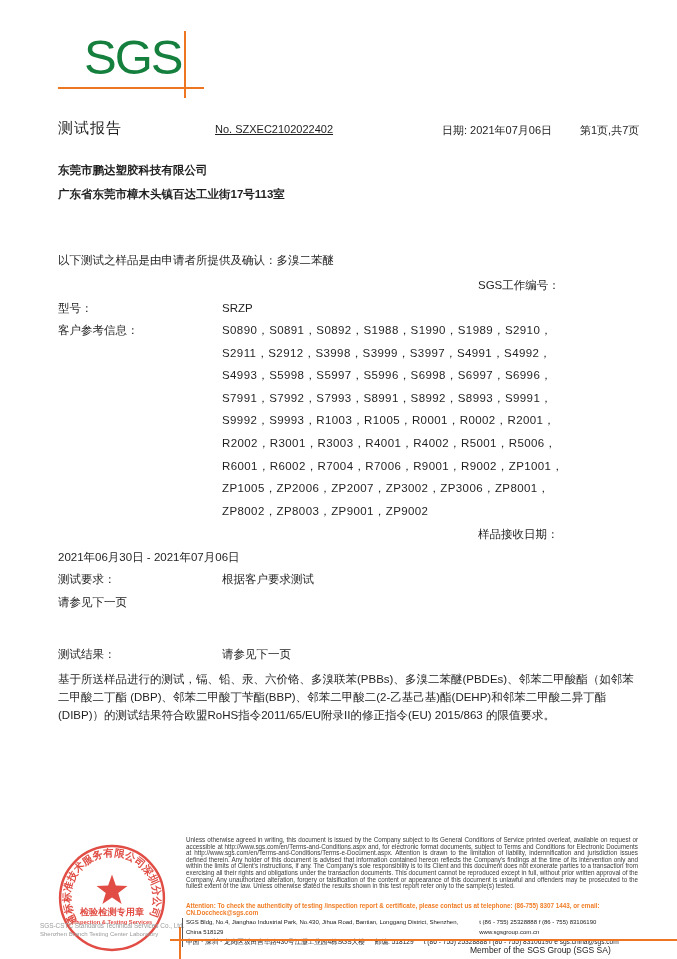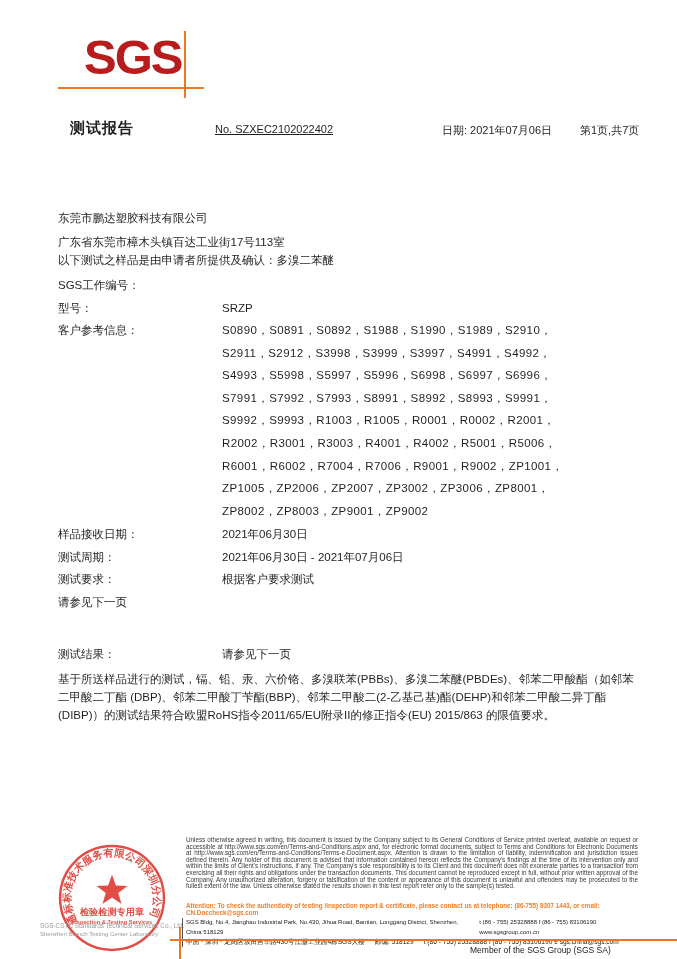"SGS" .logo-text { color: #b91c1c -> #15803d; font-weight: bold -> normal }
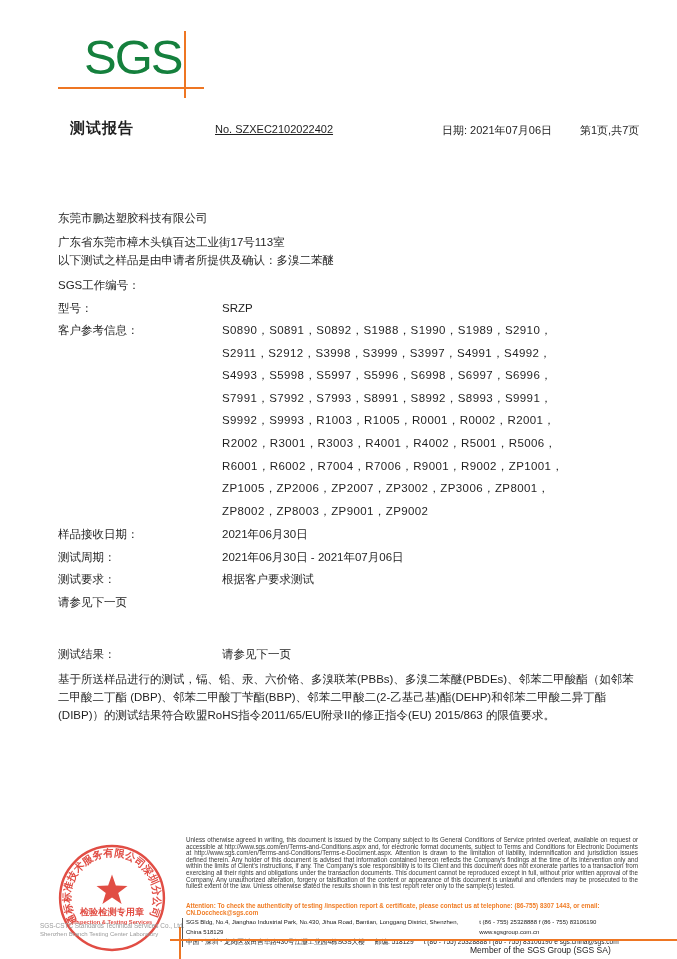"测试报告" .title { font-weight: bold -> normal; margin-left: 12px -> none }
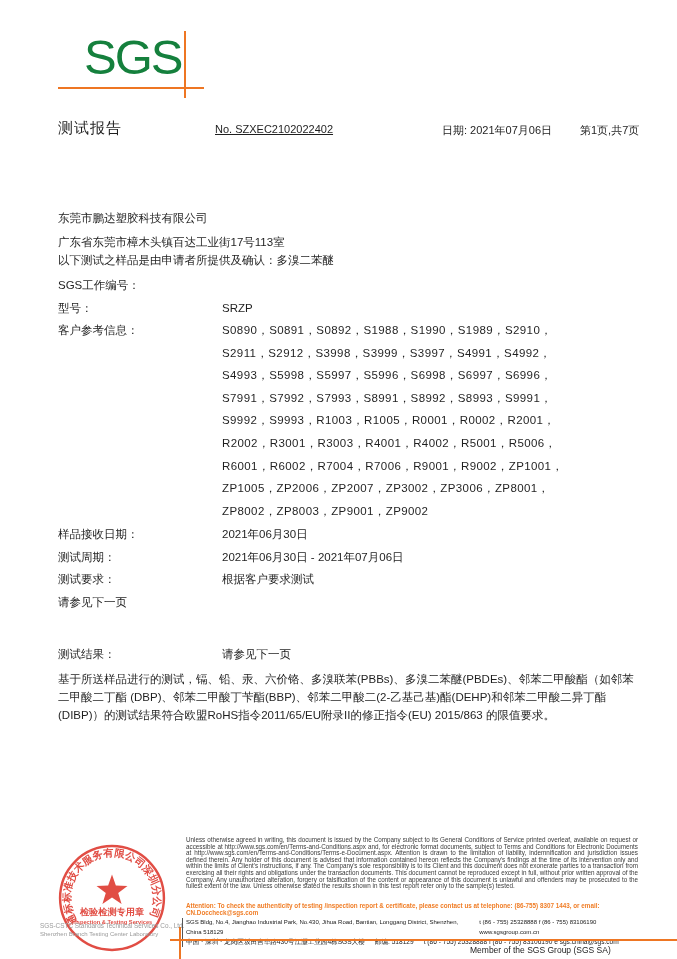"东莞市鹏达塑胶科技有限公司" .applicant { font-weight: 400 -> 700; margin-top: 48px -> none }
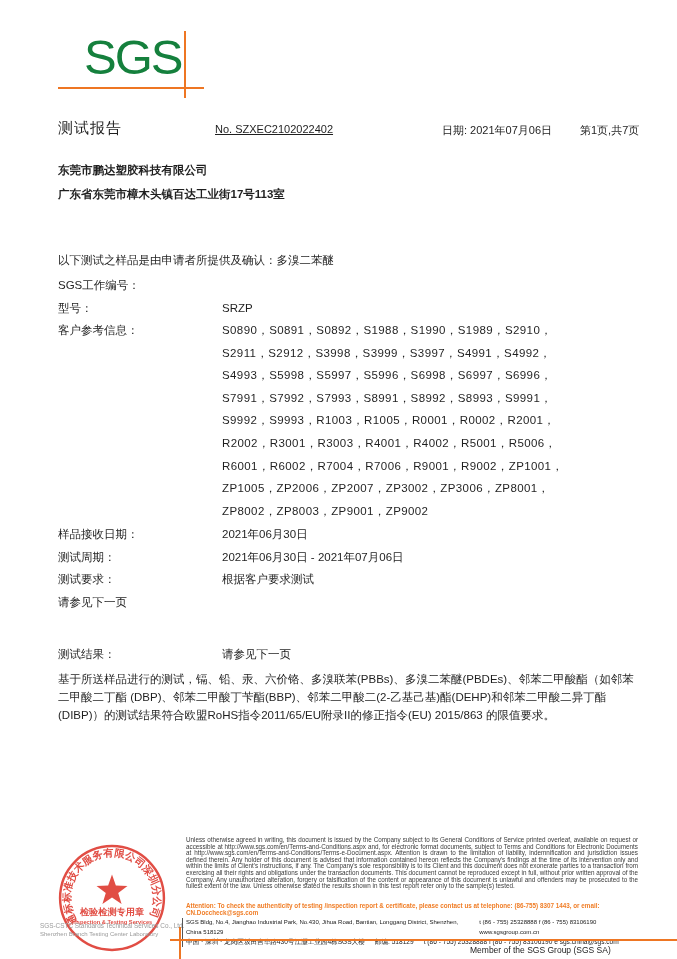"SGS工作编号：" .frow { justify-content: none -> flex-end }
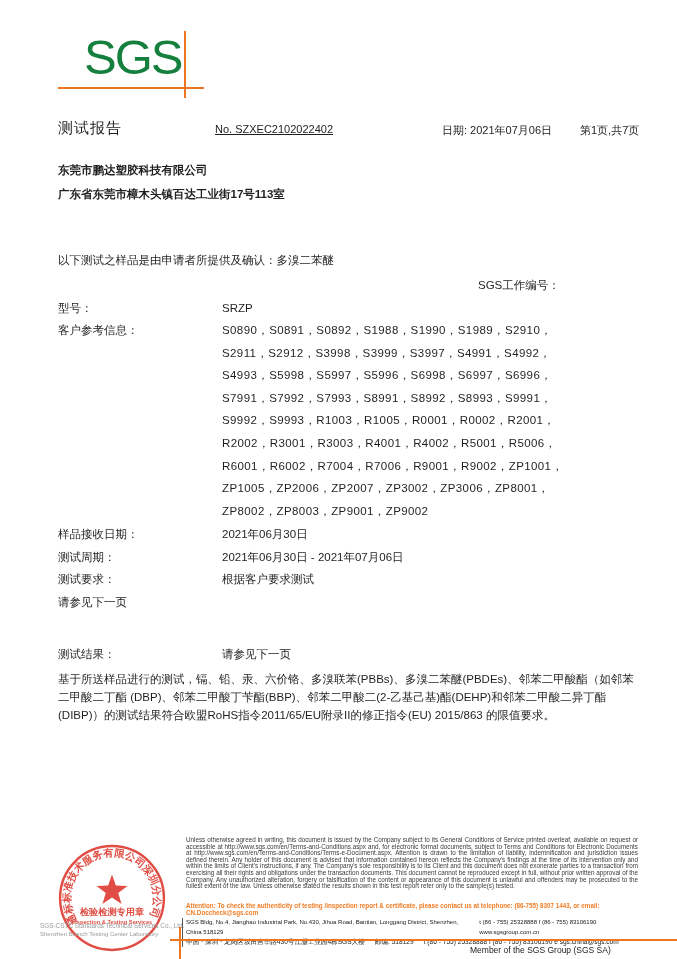"2021年06月30日" div.fvalue { html: <div>2021年06月30日</div> -> none }
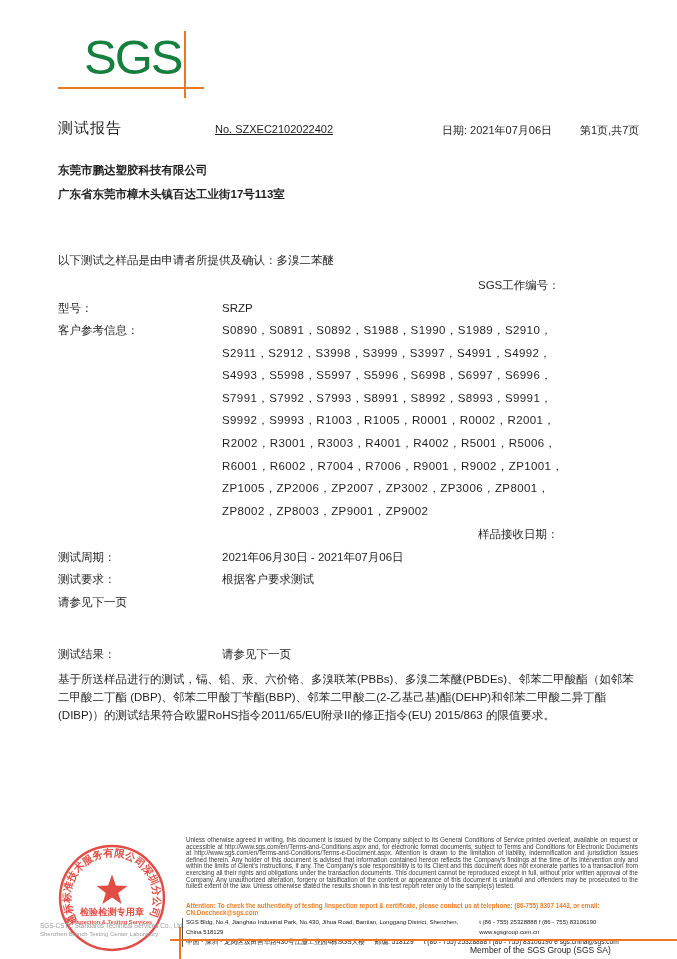"测试周期：" div.flabel { html: <div>测试周期：</div> -> none }
